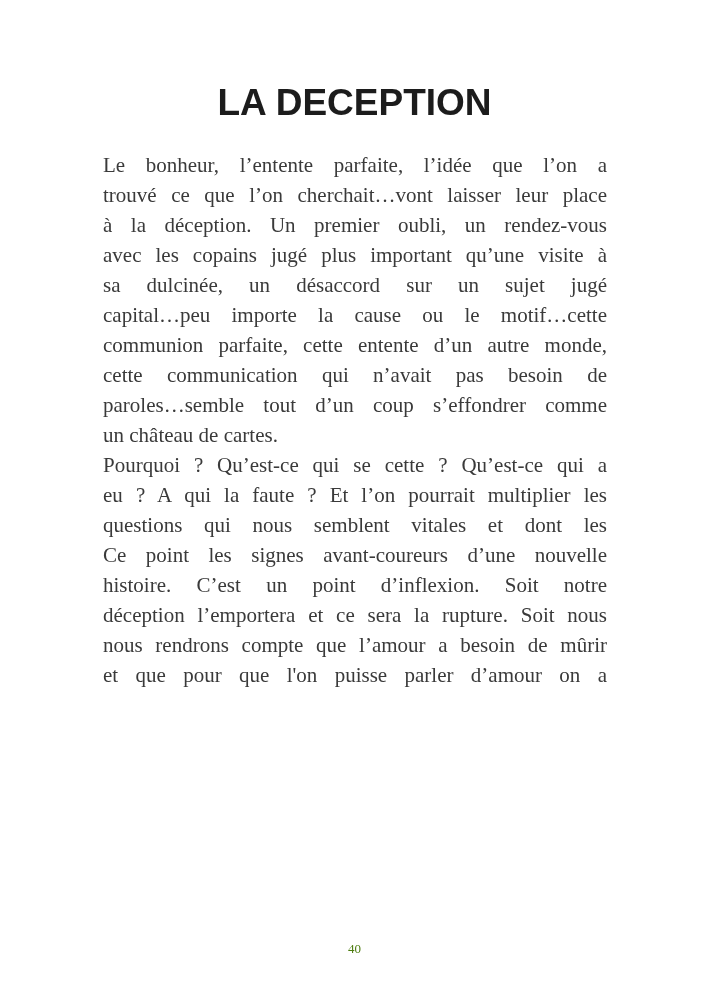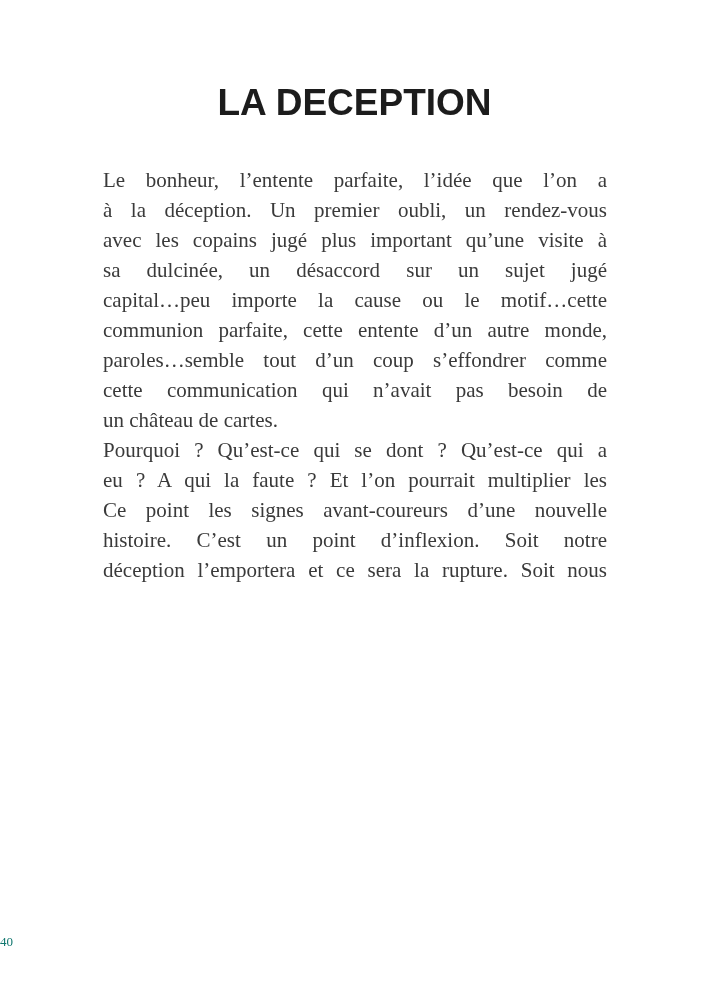"Le bonheur, l’entente parfaite, l’idée" .body-text { margin-top: 44px -> 29px }
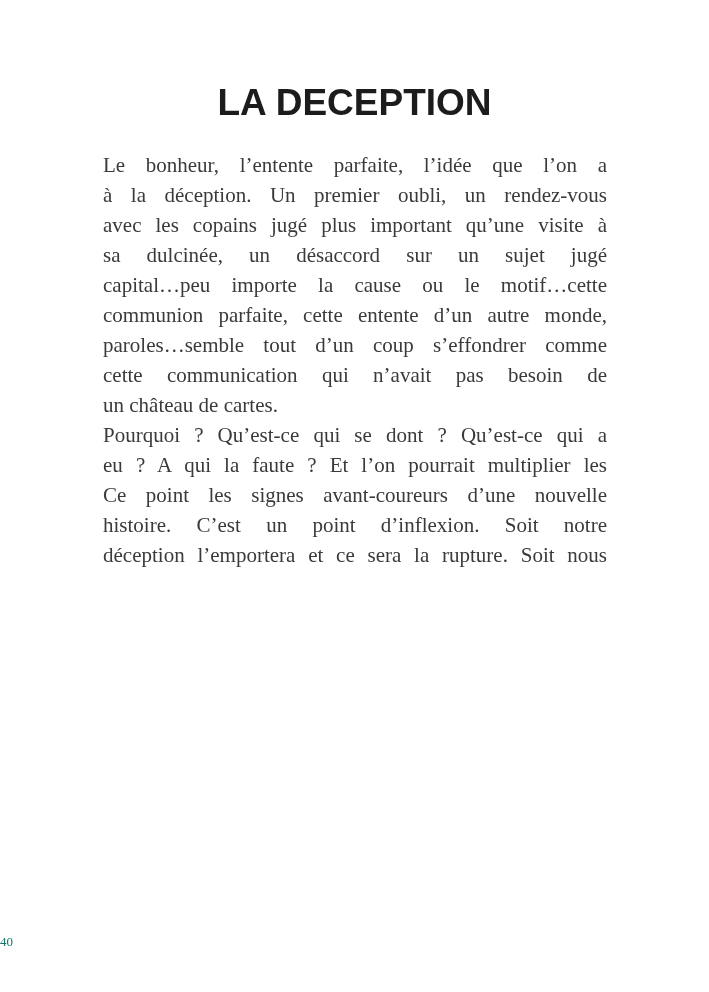"trouvé ce que l’on cherchait…vont" div.text-line { html: none -> <div>trouvé ce que l’on cherchait…vont laisser leur place</div> }
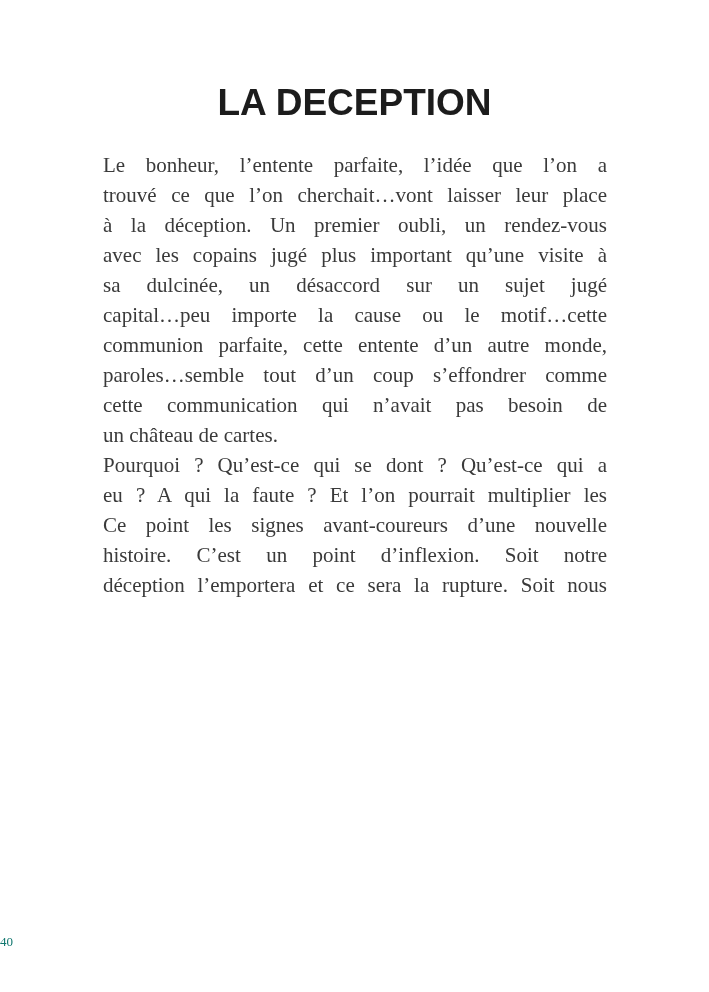"paroles…semble tout d’un coup" div.text-line { order: before "cette communication qui n’avait pas" -> after "cette communication qui n’avait pas" }
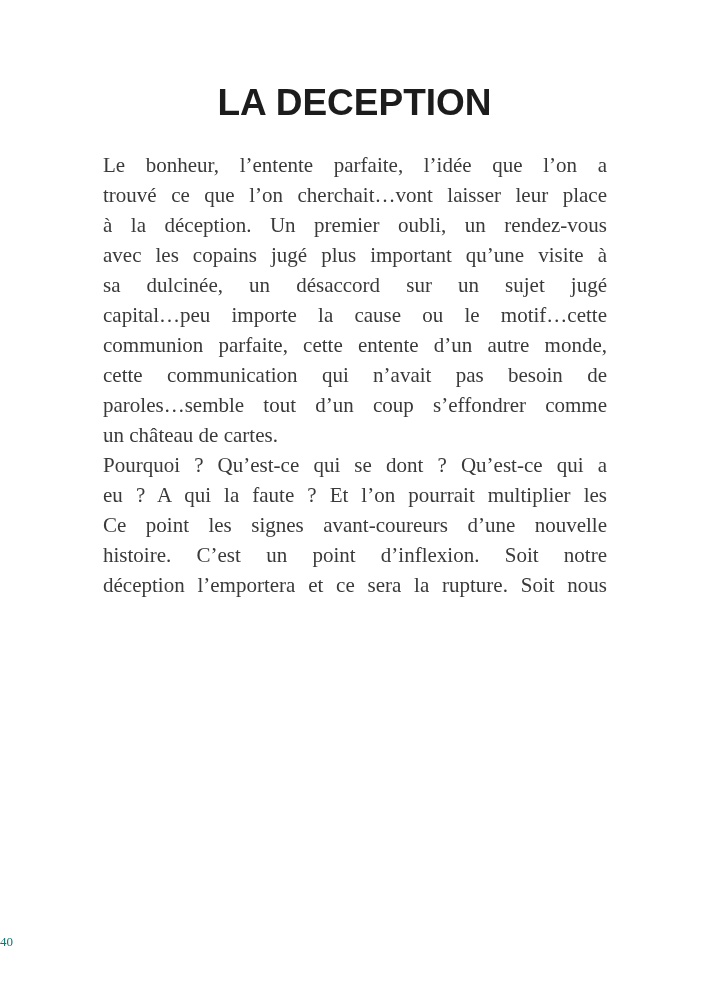"Pourquoi ? Qu’est-ce qui se" div.text-line { text: dont -> cette }
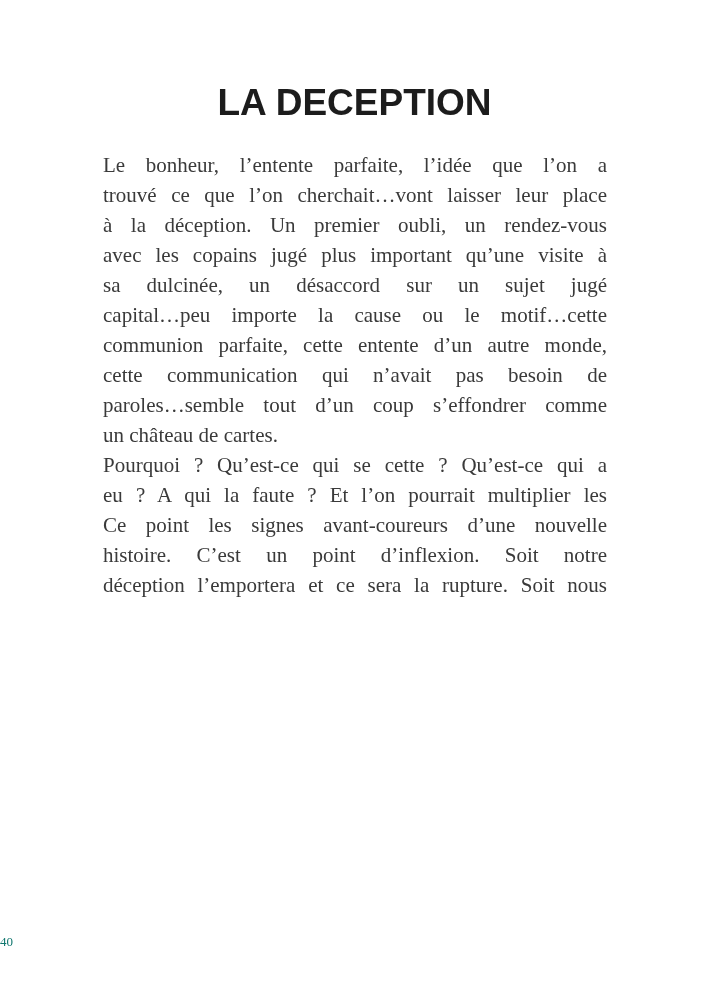"questions qui nous semblent vitales" div.text-line { html: none -> <div>questions qui nous semblent vitales et dont les</div> }
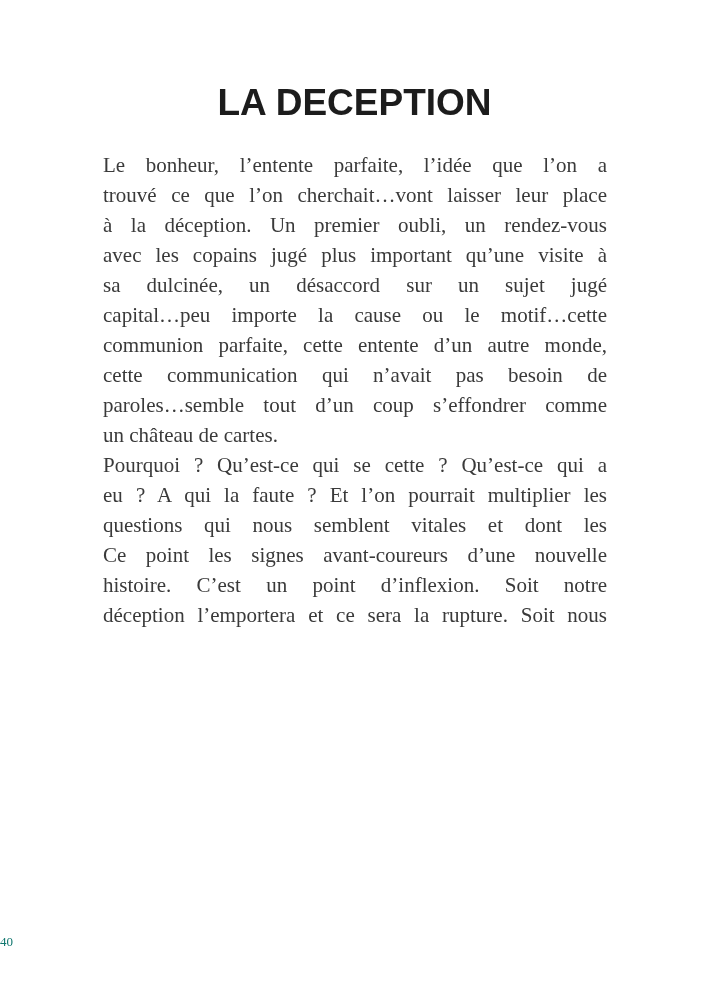"nous rendrons compte que l’amour" div.text-line { html: none -> <div>nous rendrons compte que l’amour a besoin de mûrir</div> }
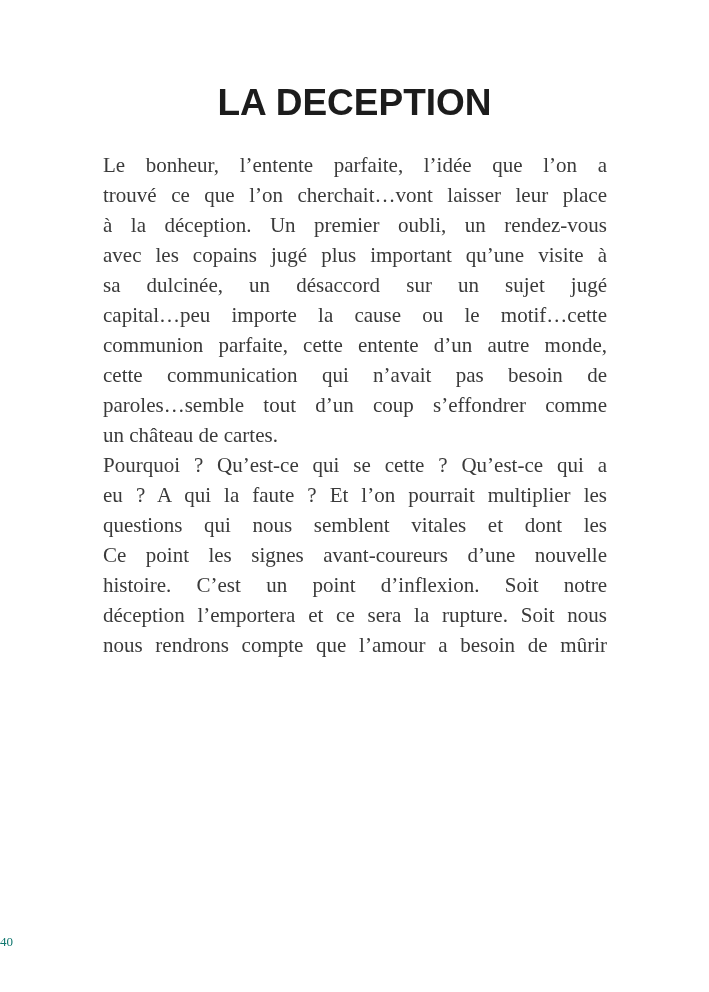"et que pour que l'on" div.text-line { html: none -> <div>et que pour que l'on puisse parler d’amour on a</div> }
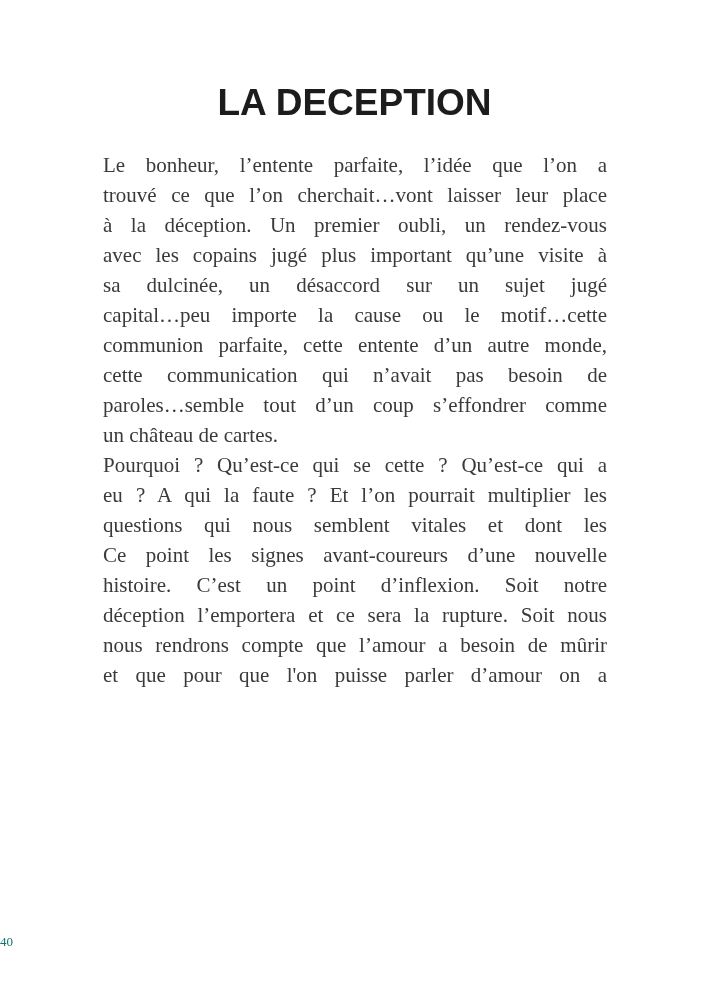"40" .page-number { bottom: 42px -> 35px; color: #0f766e -> #4d7c0f; text-align: left -> center }
